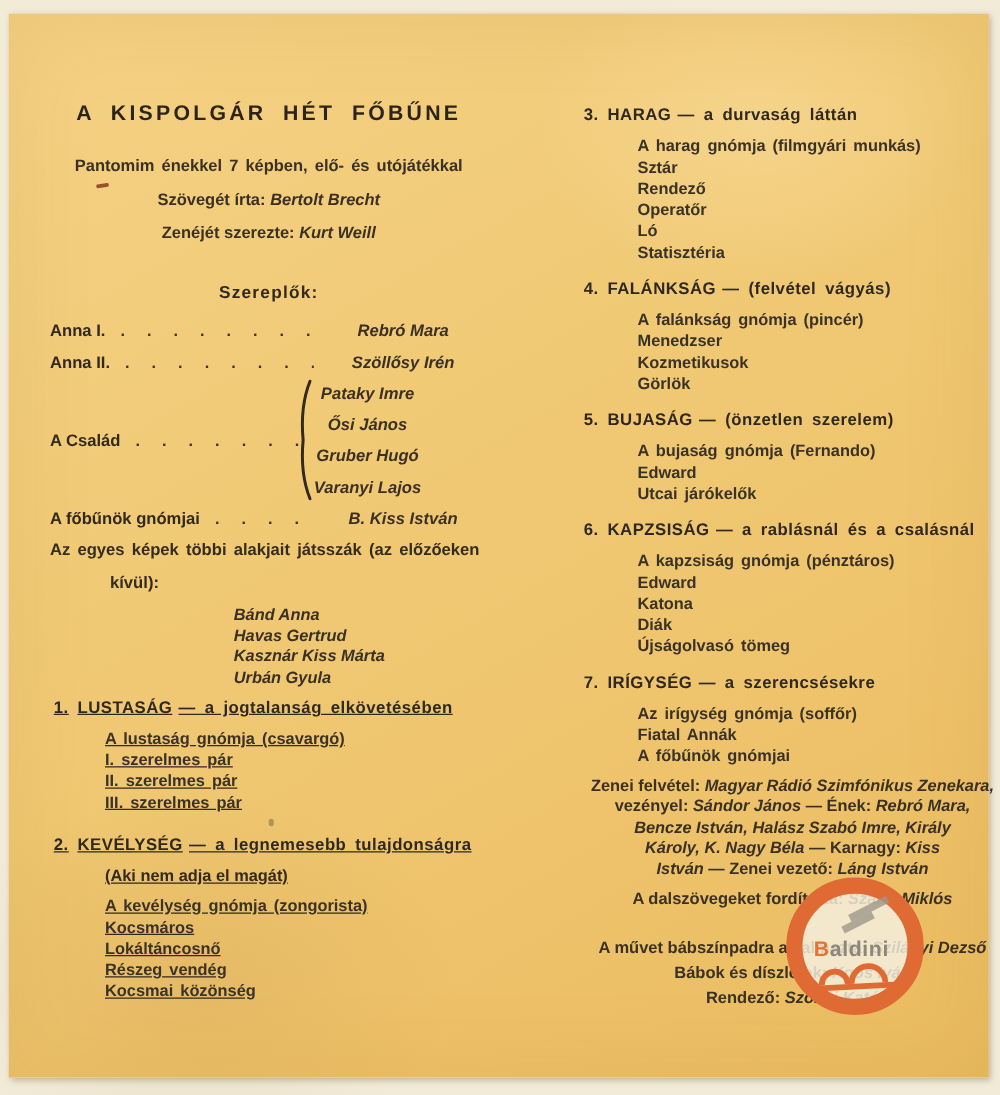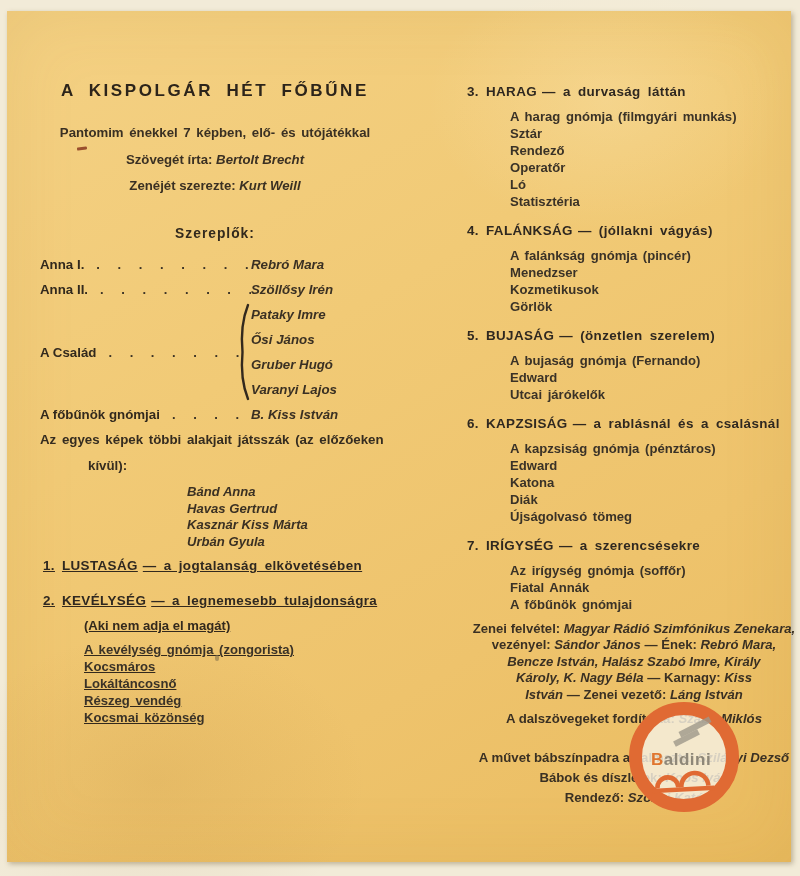"— (jóllakni vágyás)" span.sc-desc { text: jóllakni -> felvétel }
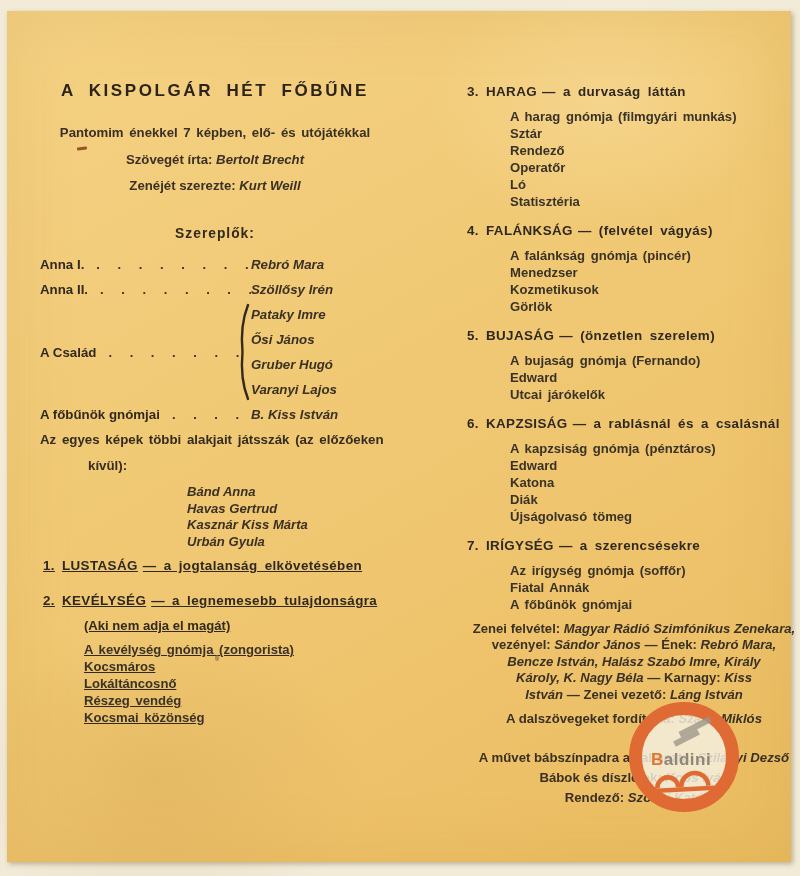"Anna I." .cast-block { text-align: none -> center }
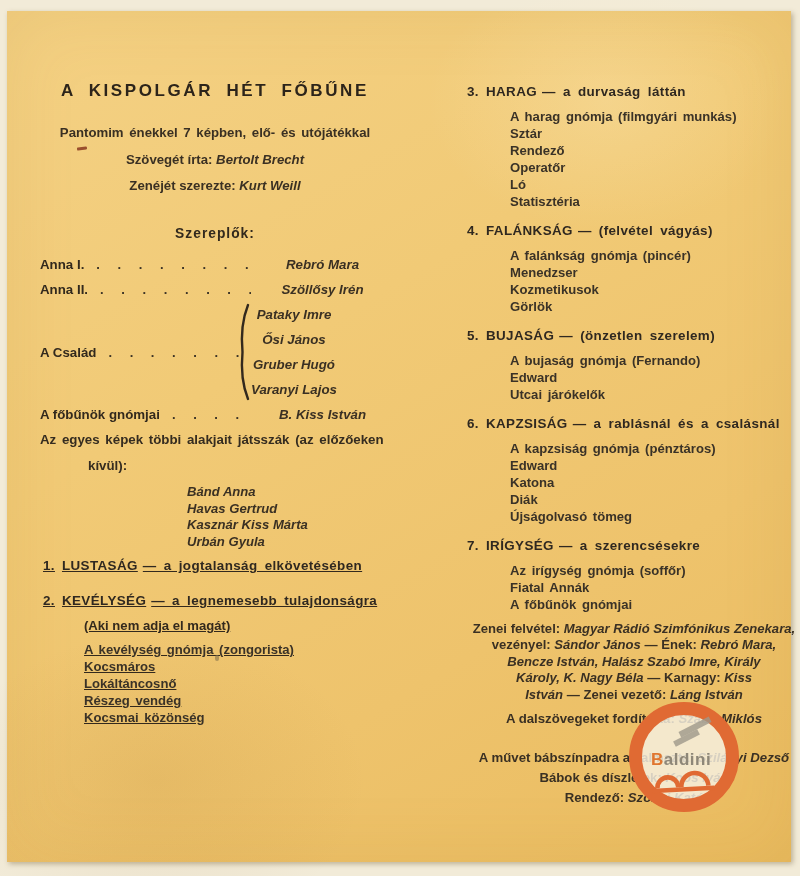"A lustaság gnómja (csavargó)" div.scene-items { html: none -> <div> <div>A lustaság gnómja (csavargó)</div> <div>I. szerelmes pár</div> <div>II. szerelmes pár</div> <div>III. szerelmes pár</div> </div> }
